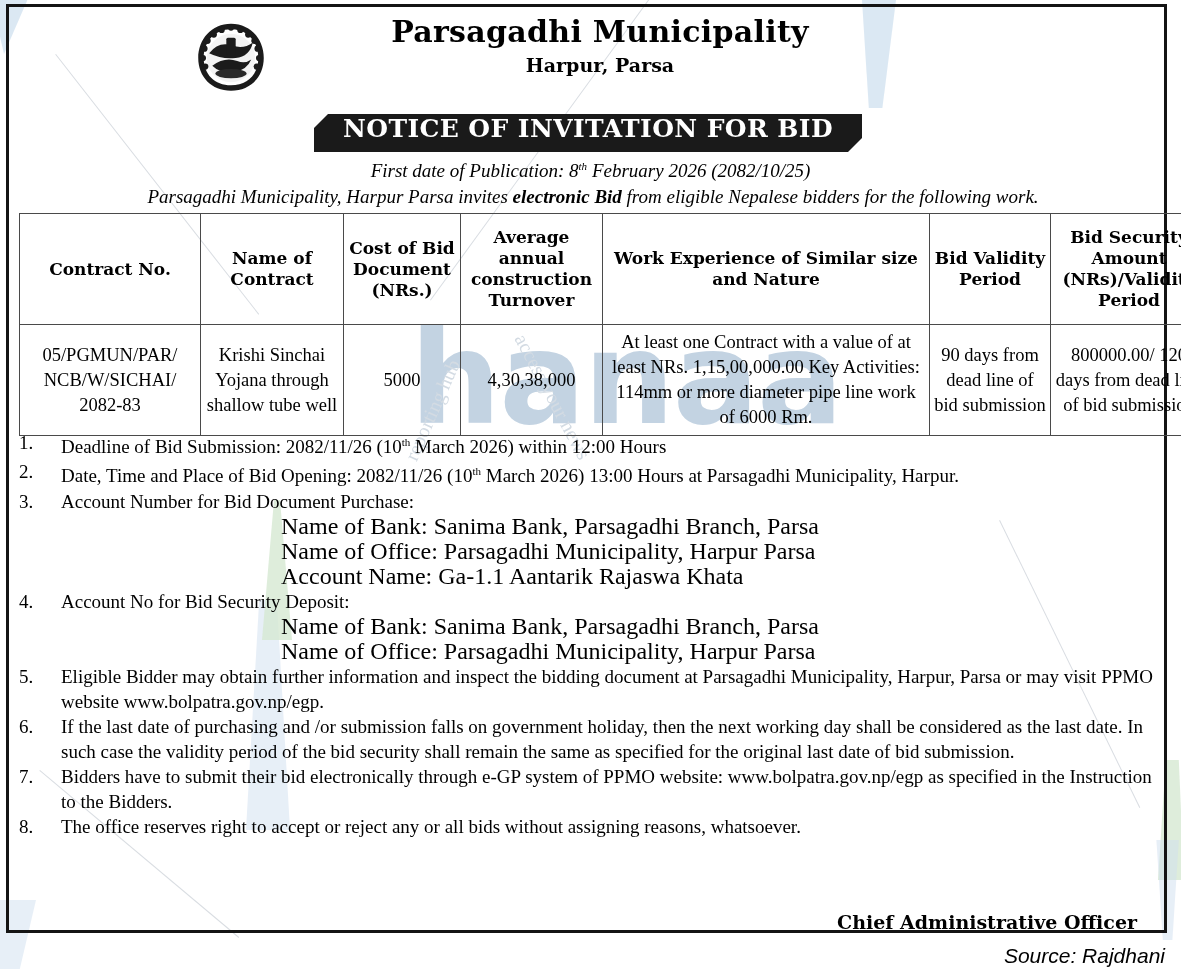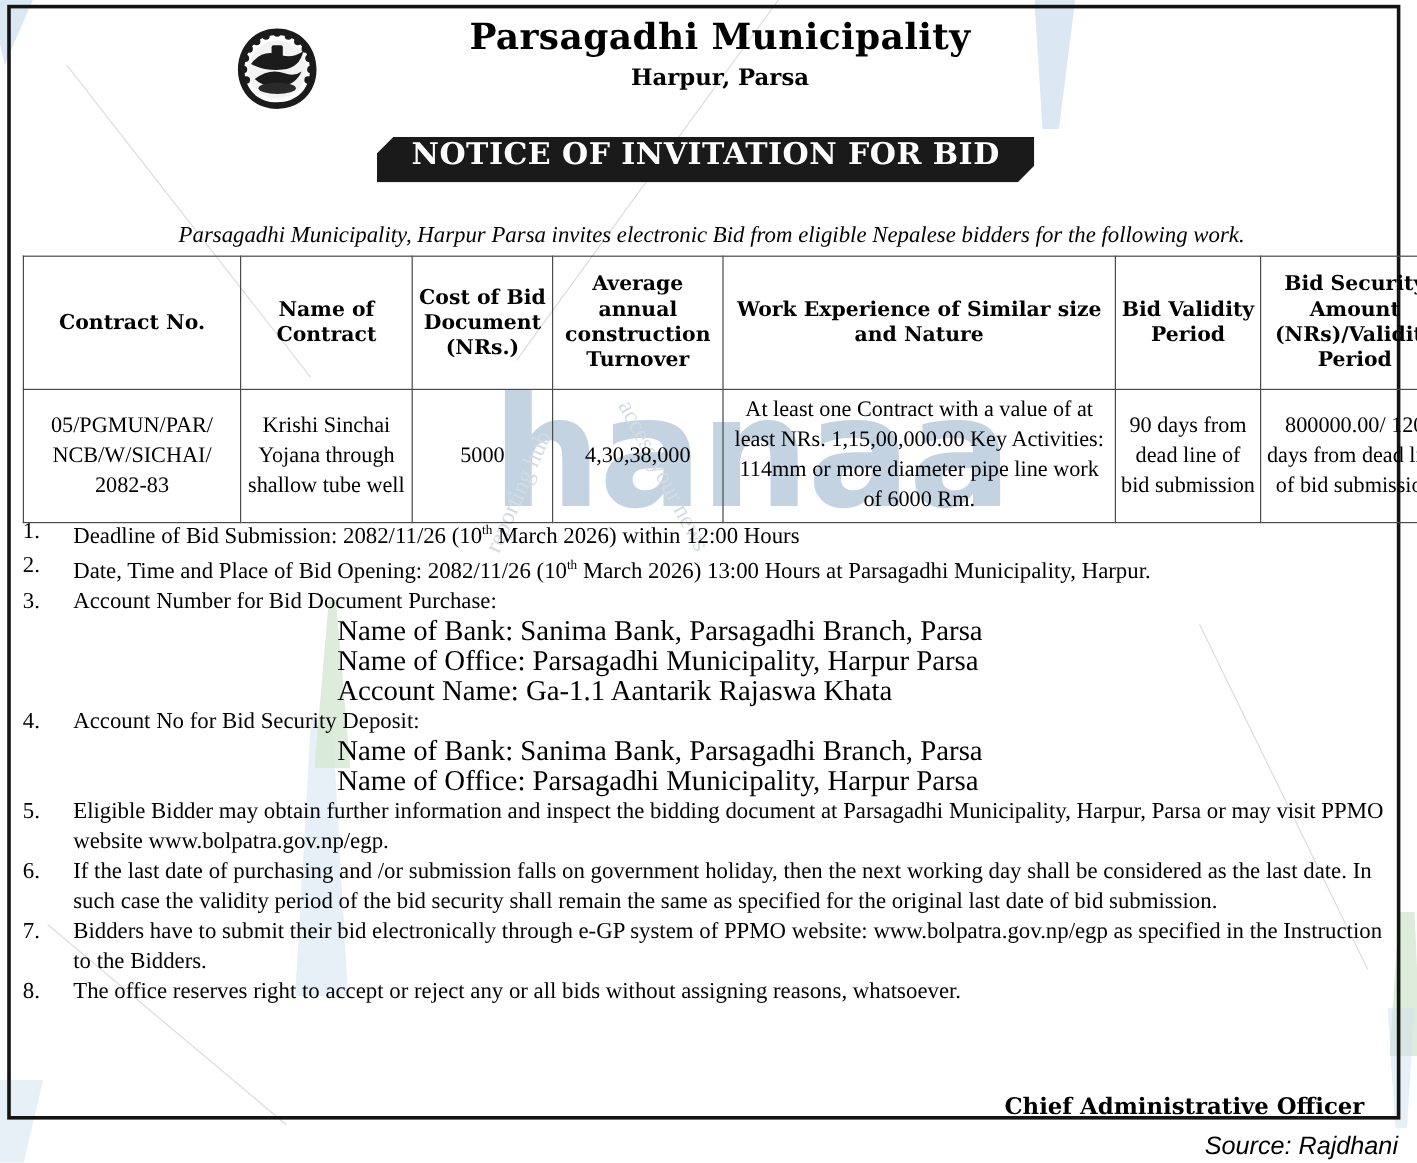"First date of Publication: 8th" div.pub-date { html: none -> <div> <span>First date of Publication: 8</span><sup>th</sup><span> February 2026 (2082/10/25)</span> </div> }
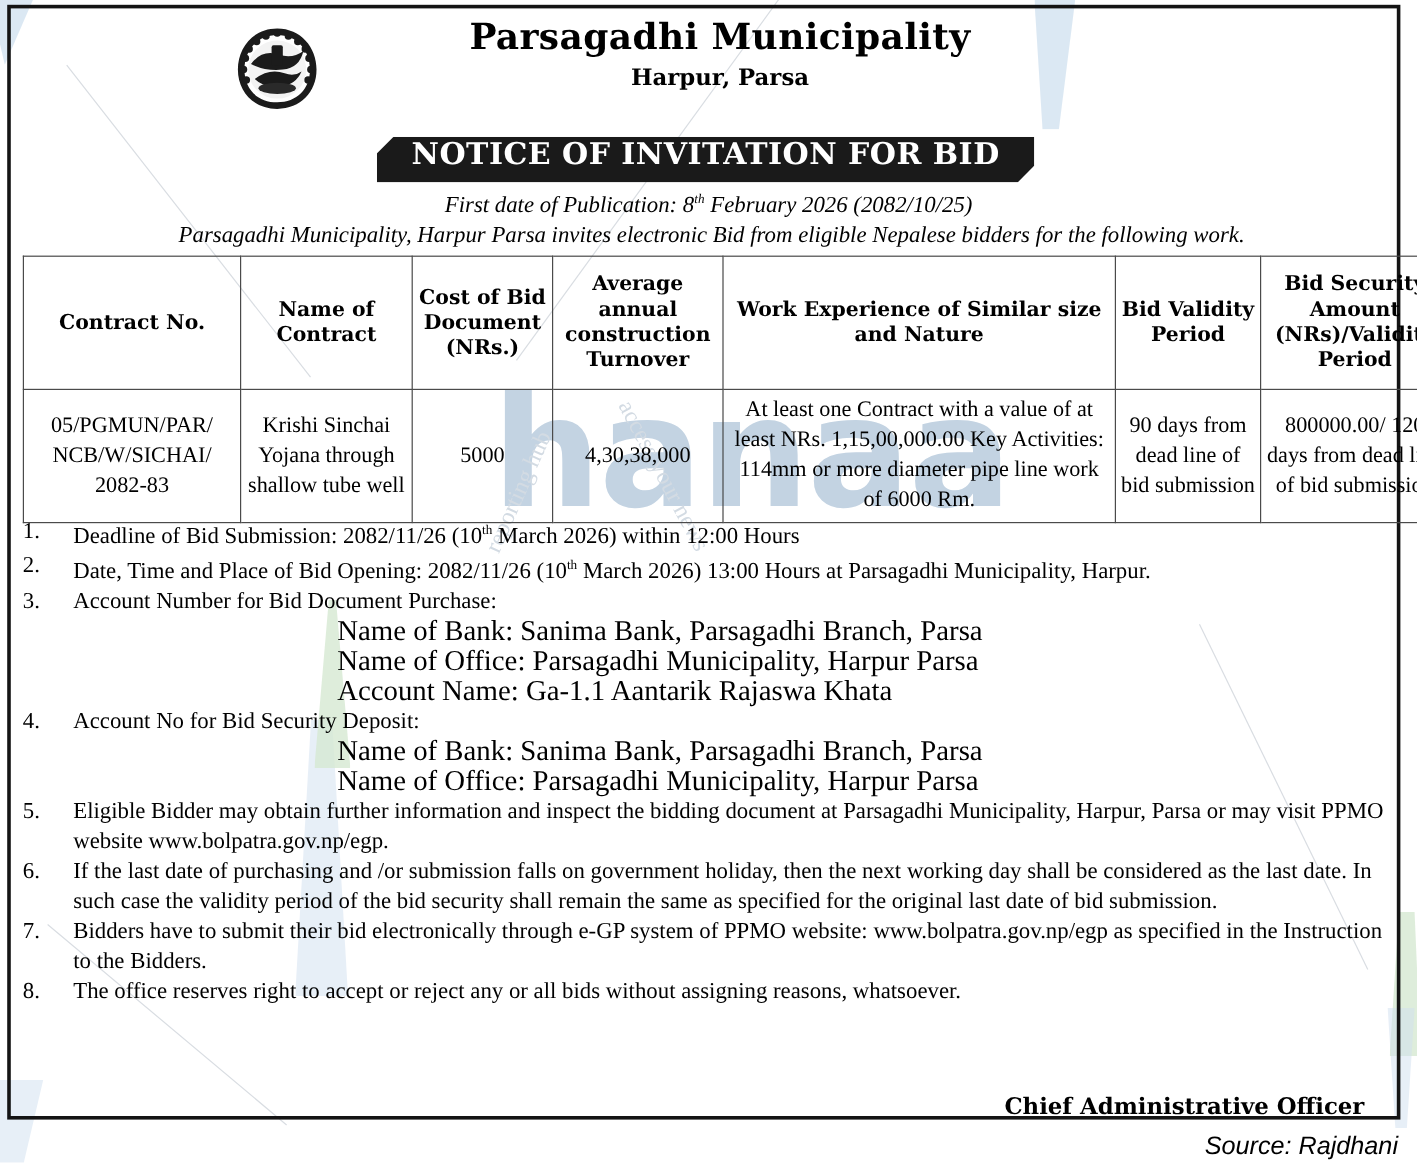"electronic Bid" .intro b { font-weight: normal -> bold }
